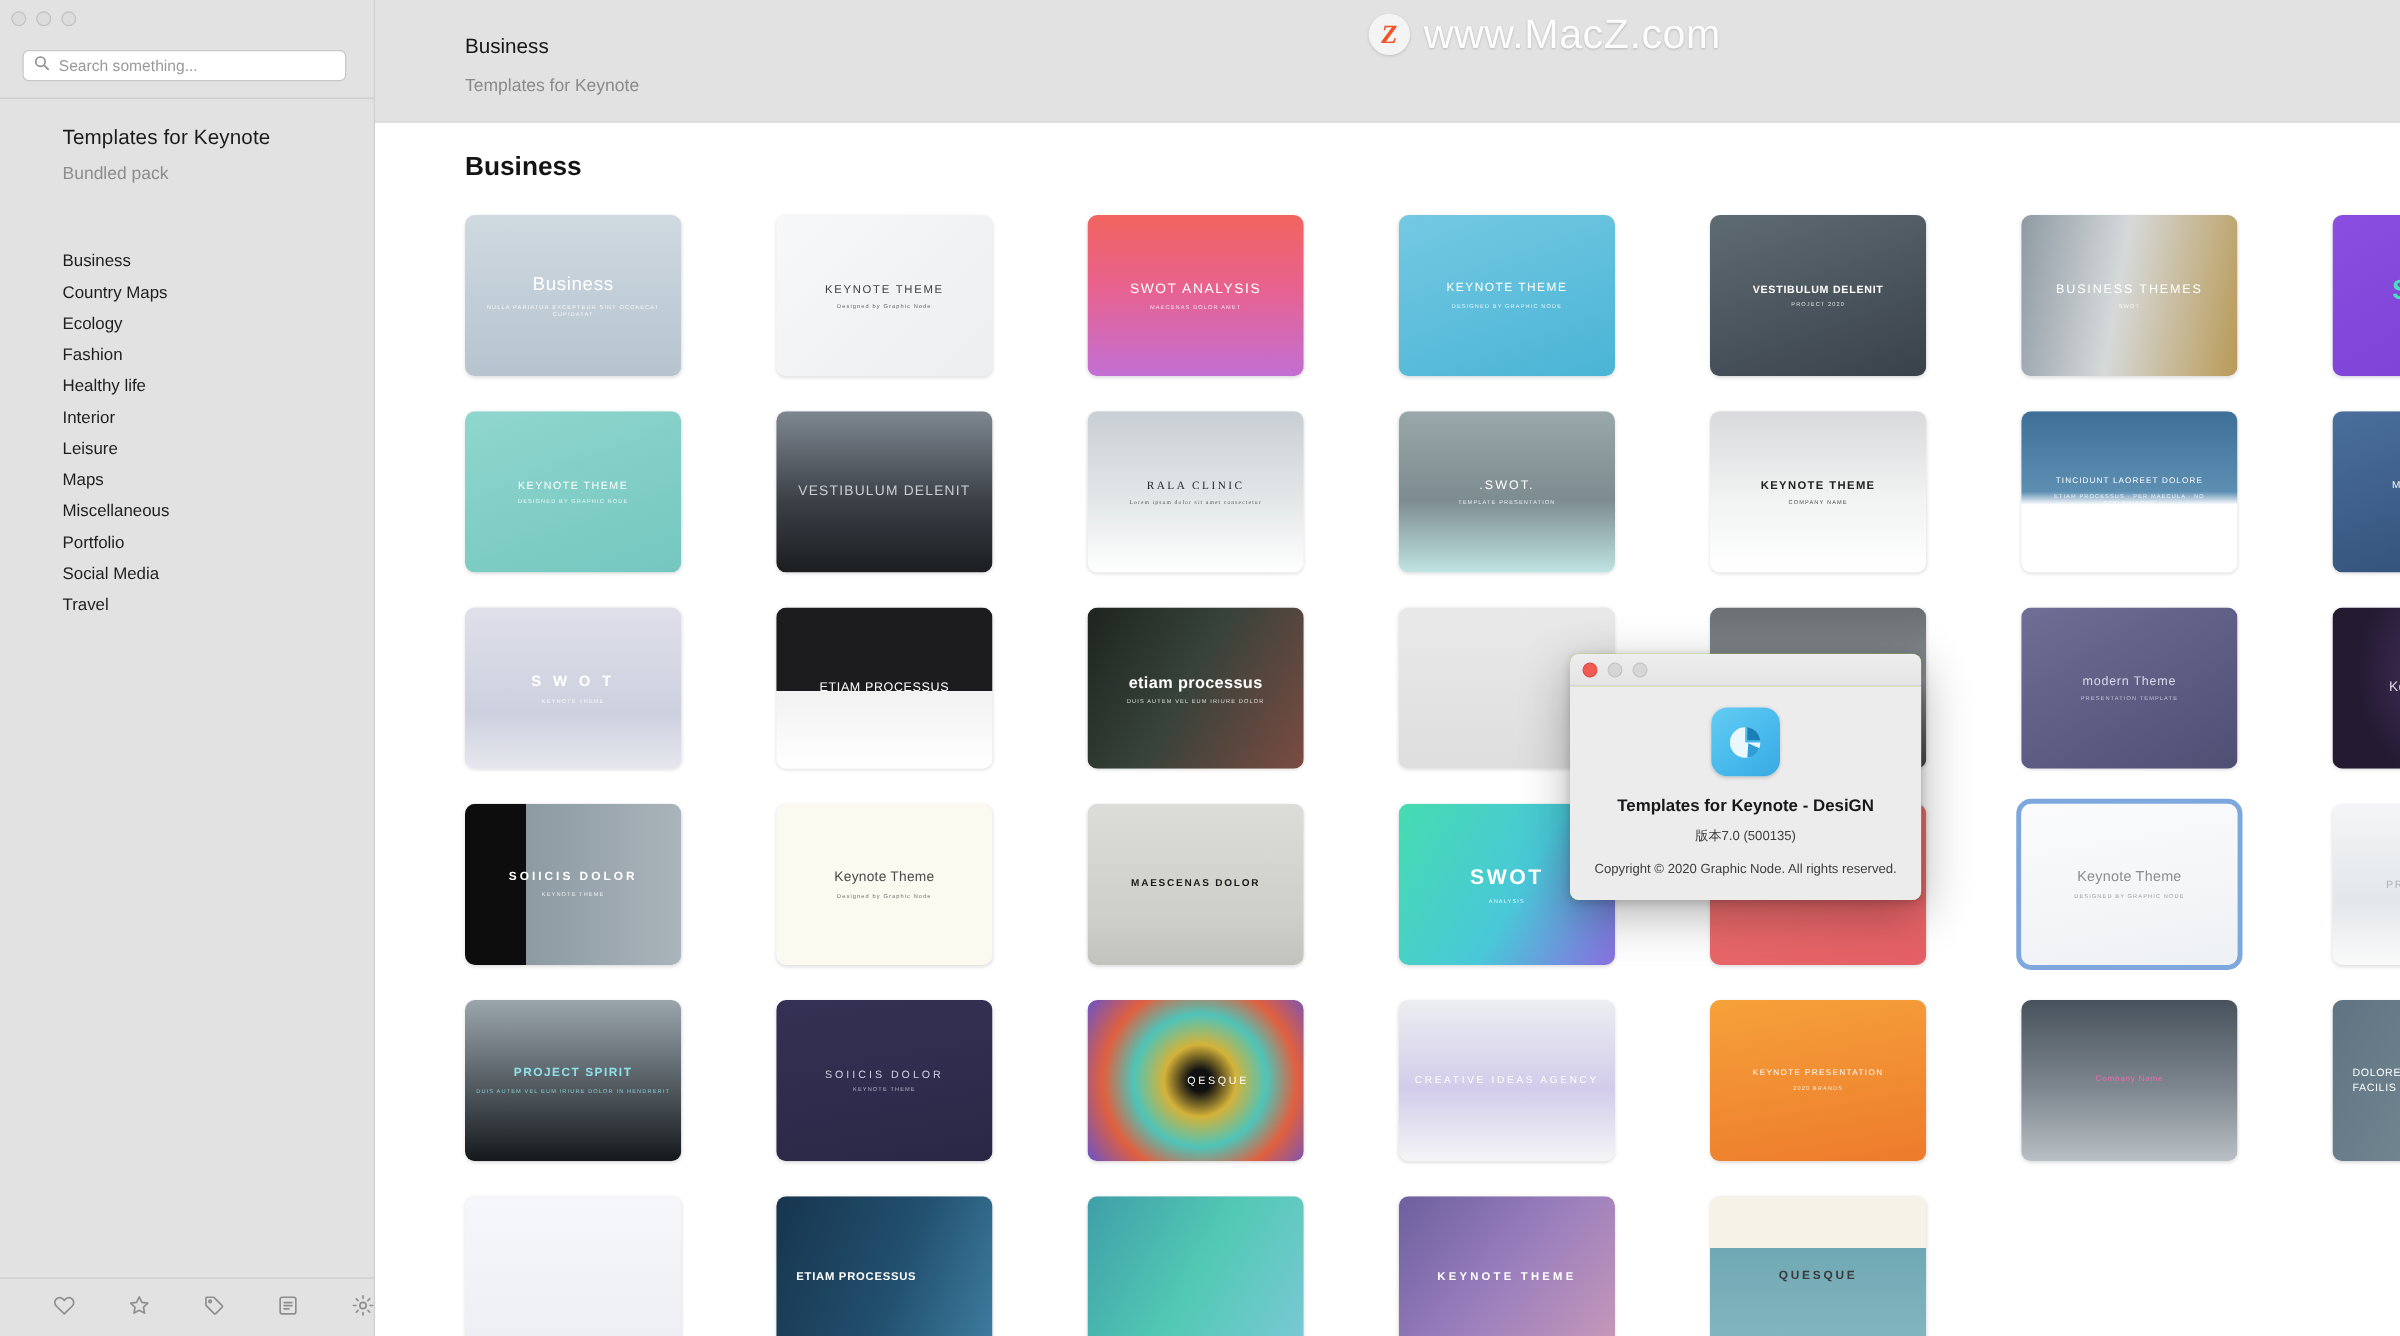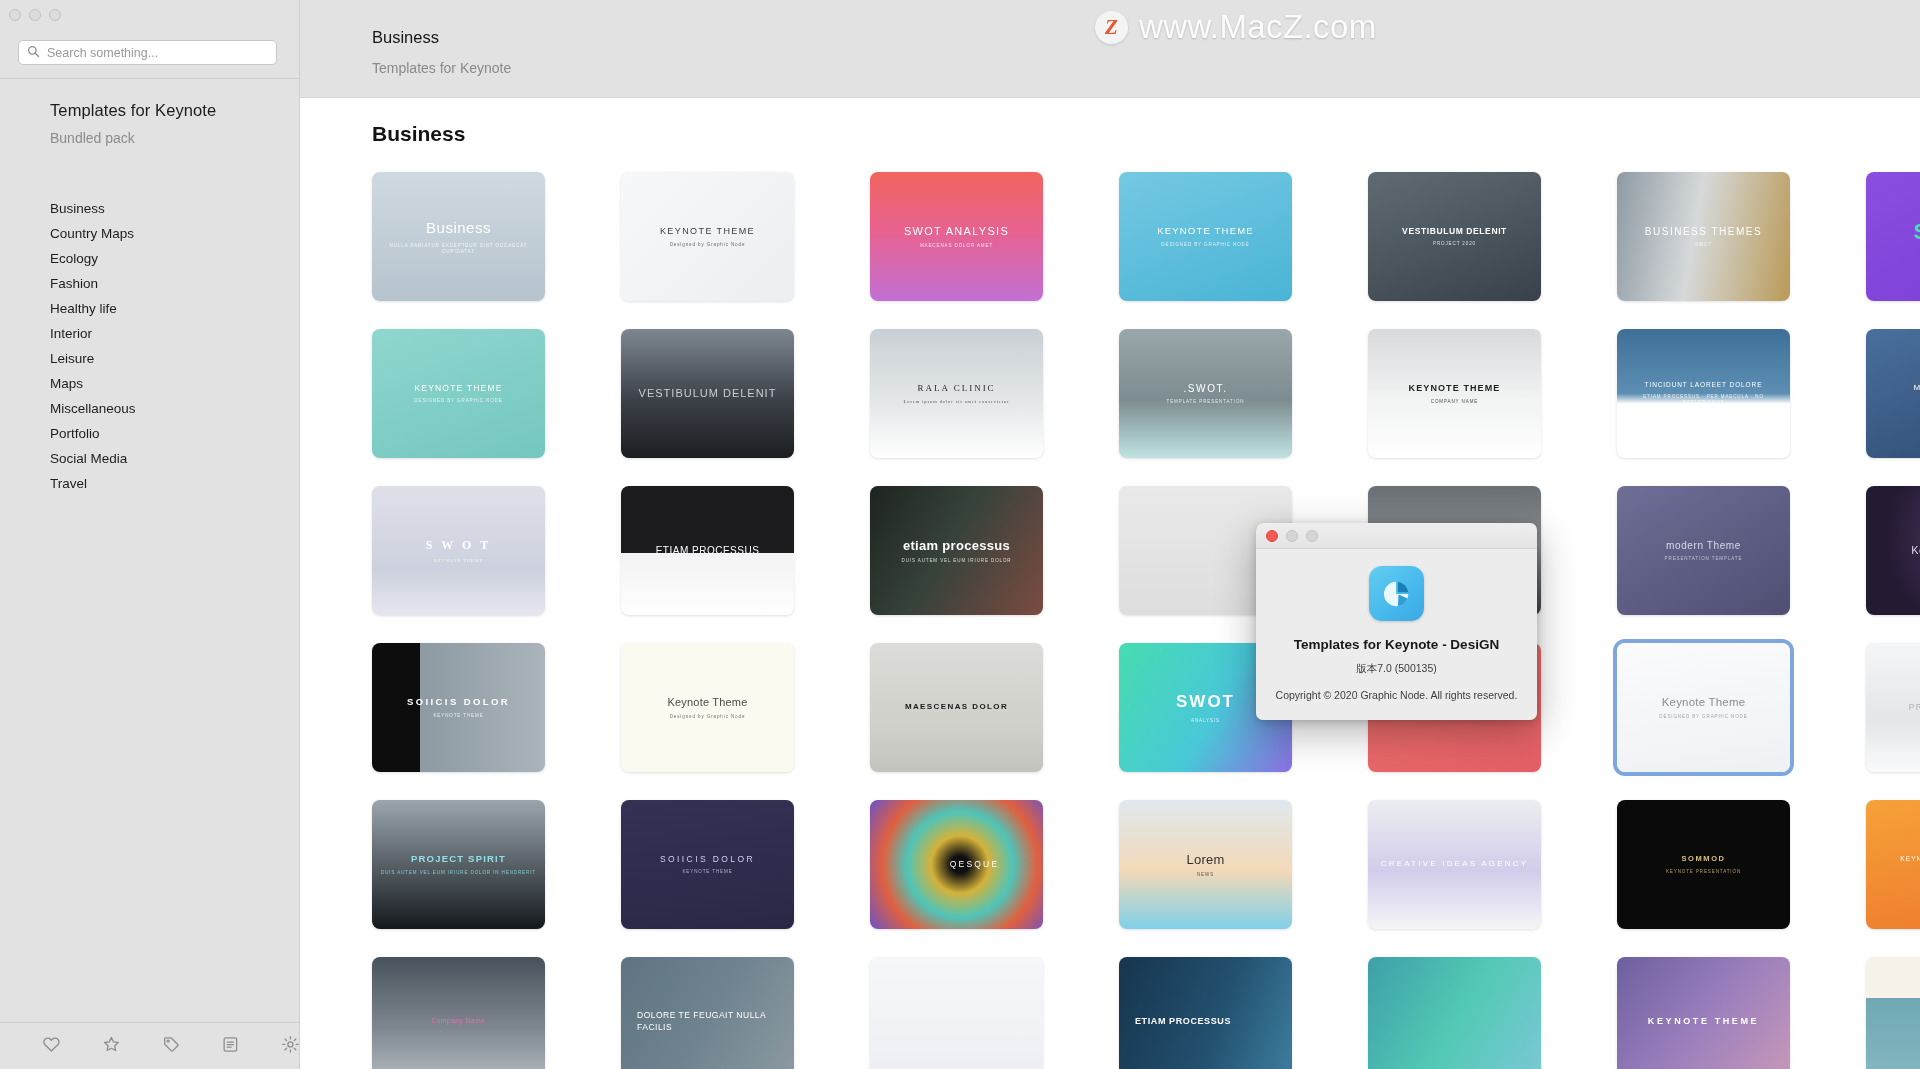"S W O T" div.tlabel { font-family: Liberation Serif, serif -> none }
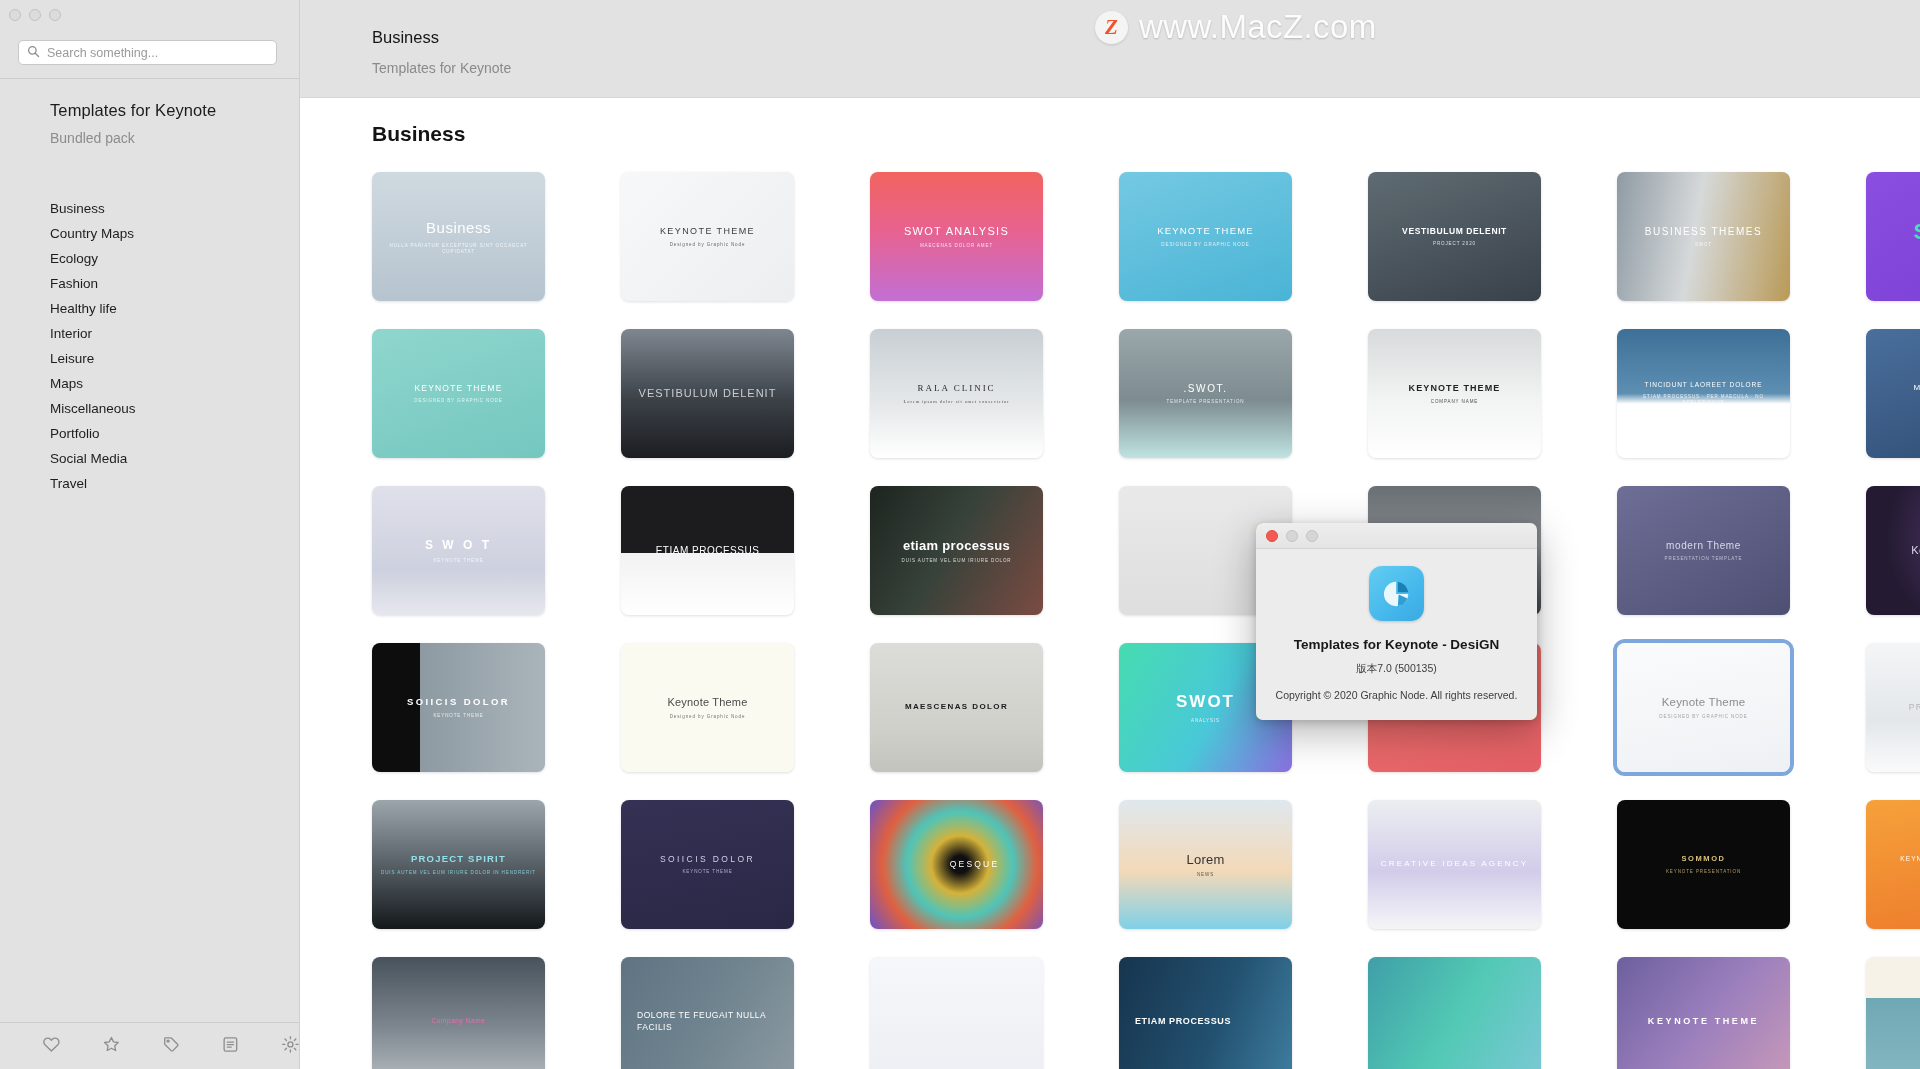"Lorem" div.card { html: <div> <div> <div>Lorem<span>NEWS</span></div> </div> </div> -> none }
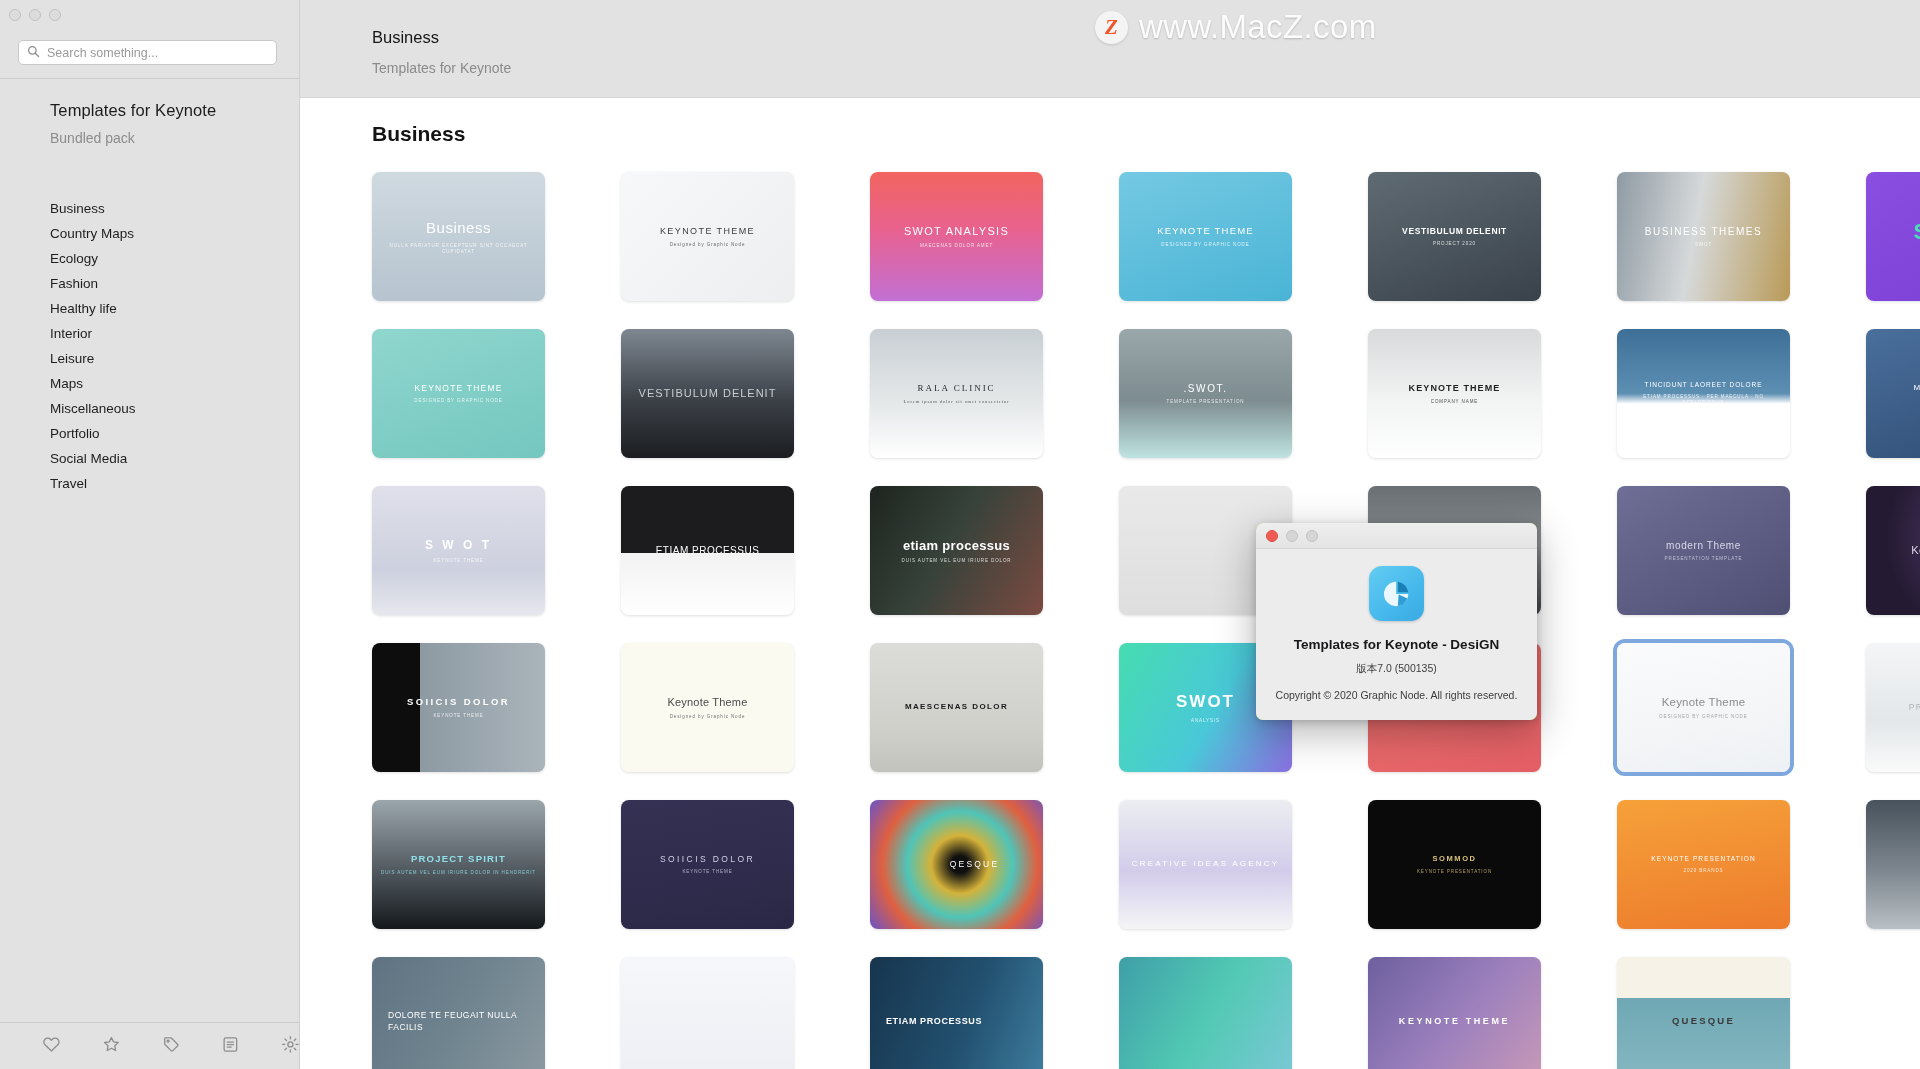"SOMMOD" div.card { html: <div> <div> <div>SOMMOD<span>KEYNOTE PRESENTATION</span></div> </div> </div> -> none }
